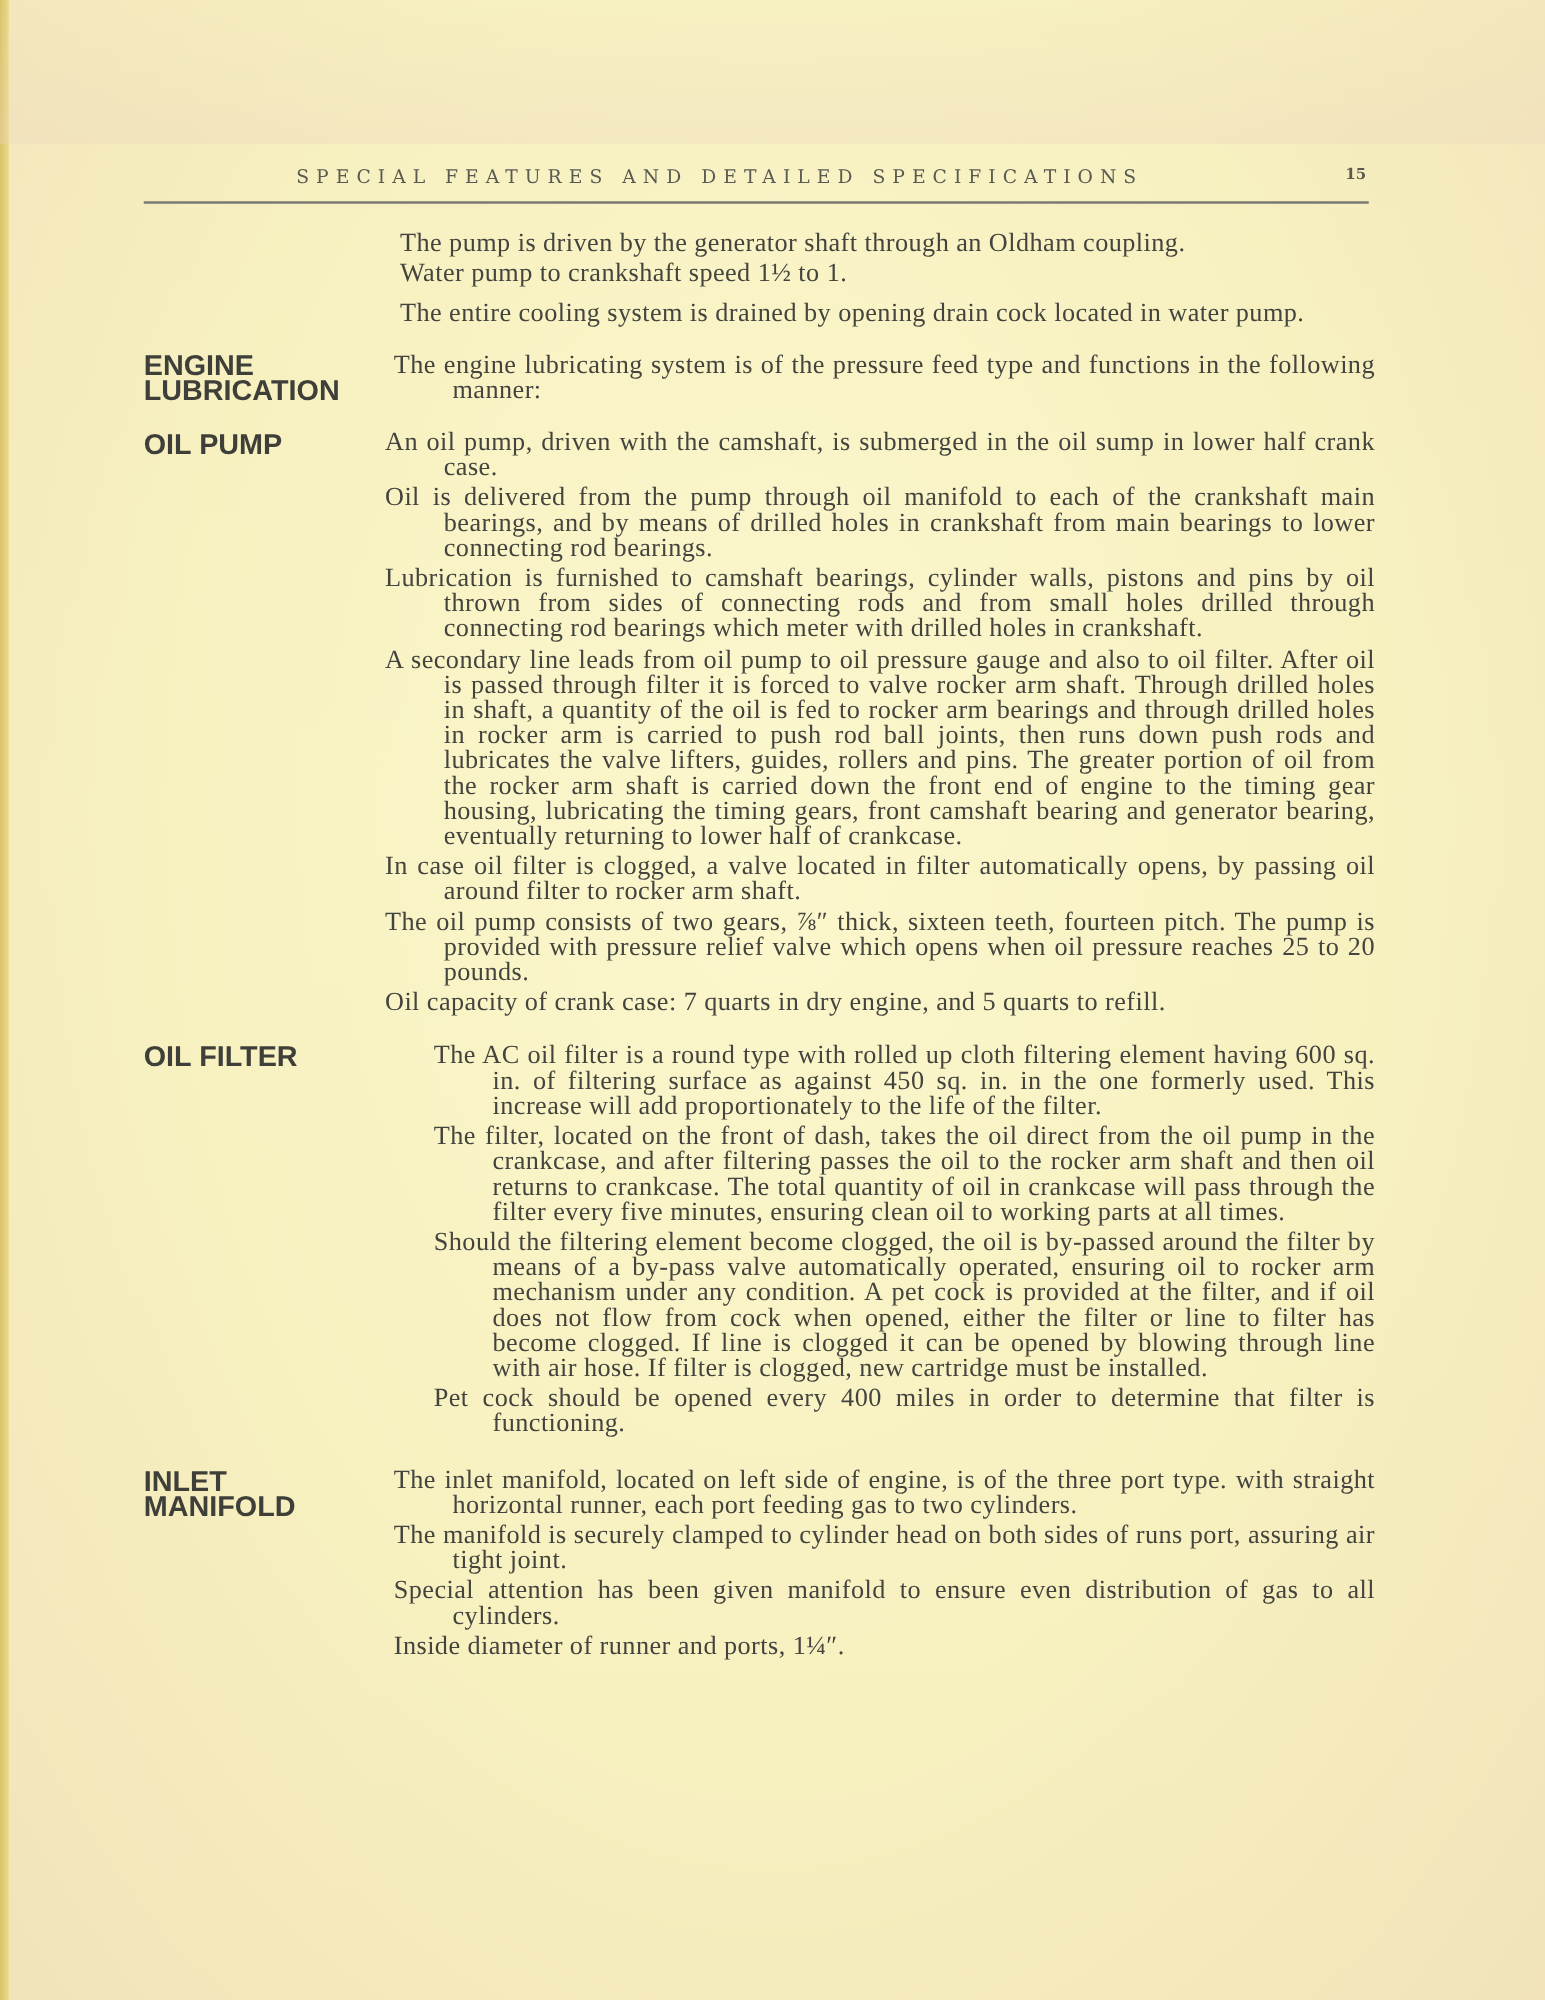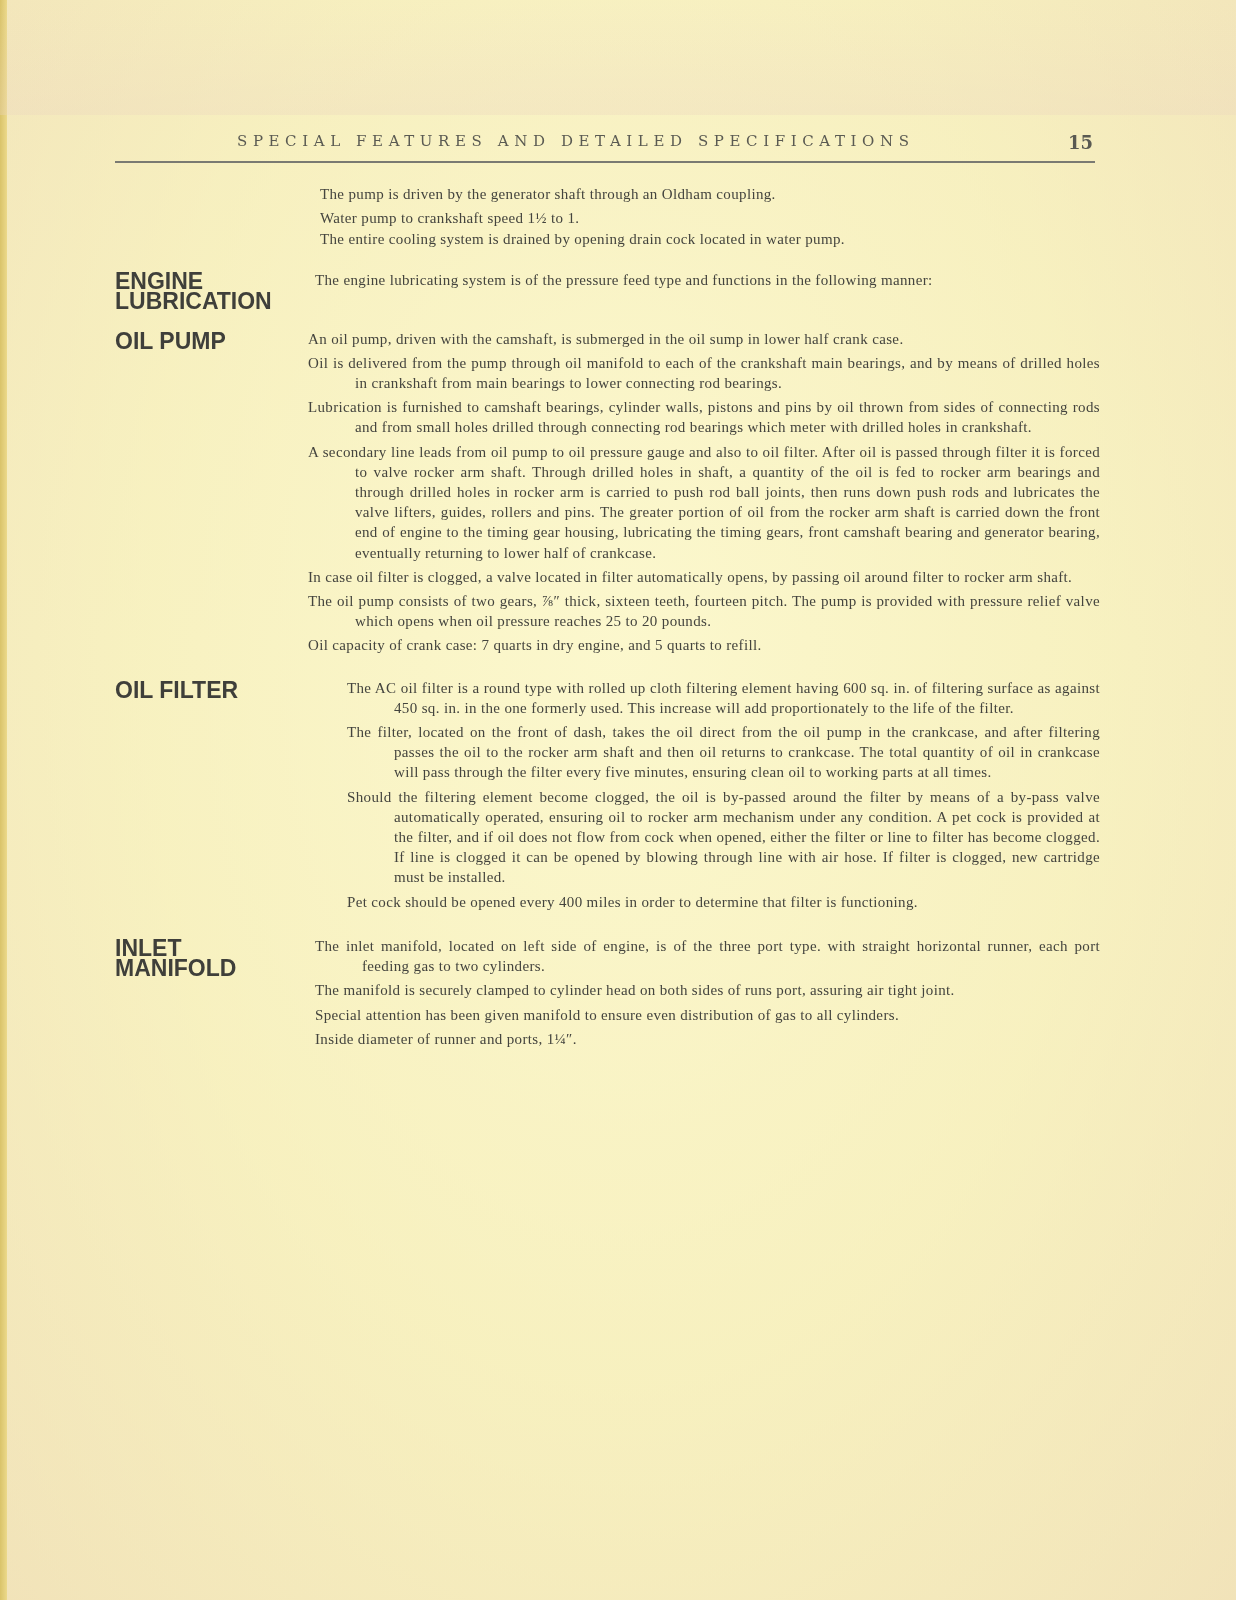"15" .running-head .page-num { font-size: 18px -> 12px }
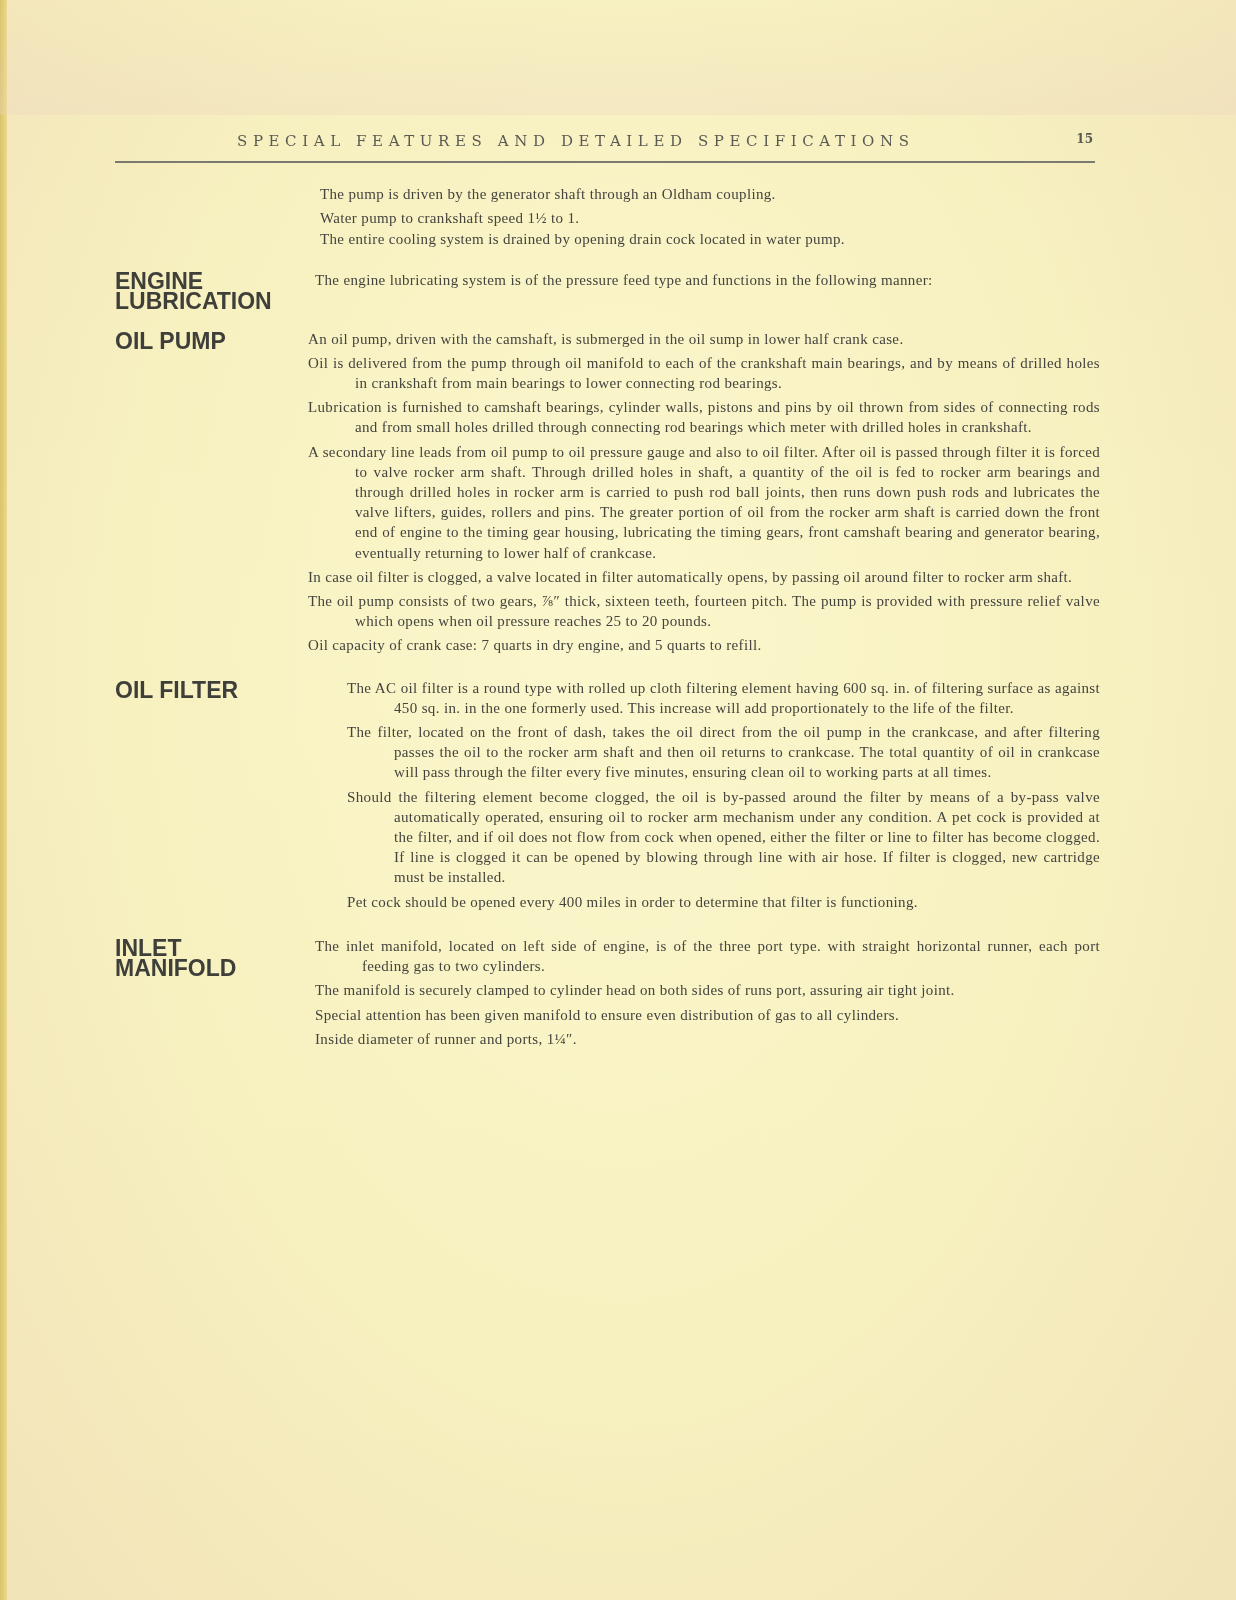"The pump is driven by" .para { font-size: 15px -> 21px }
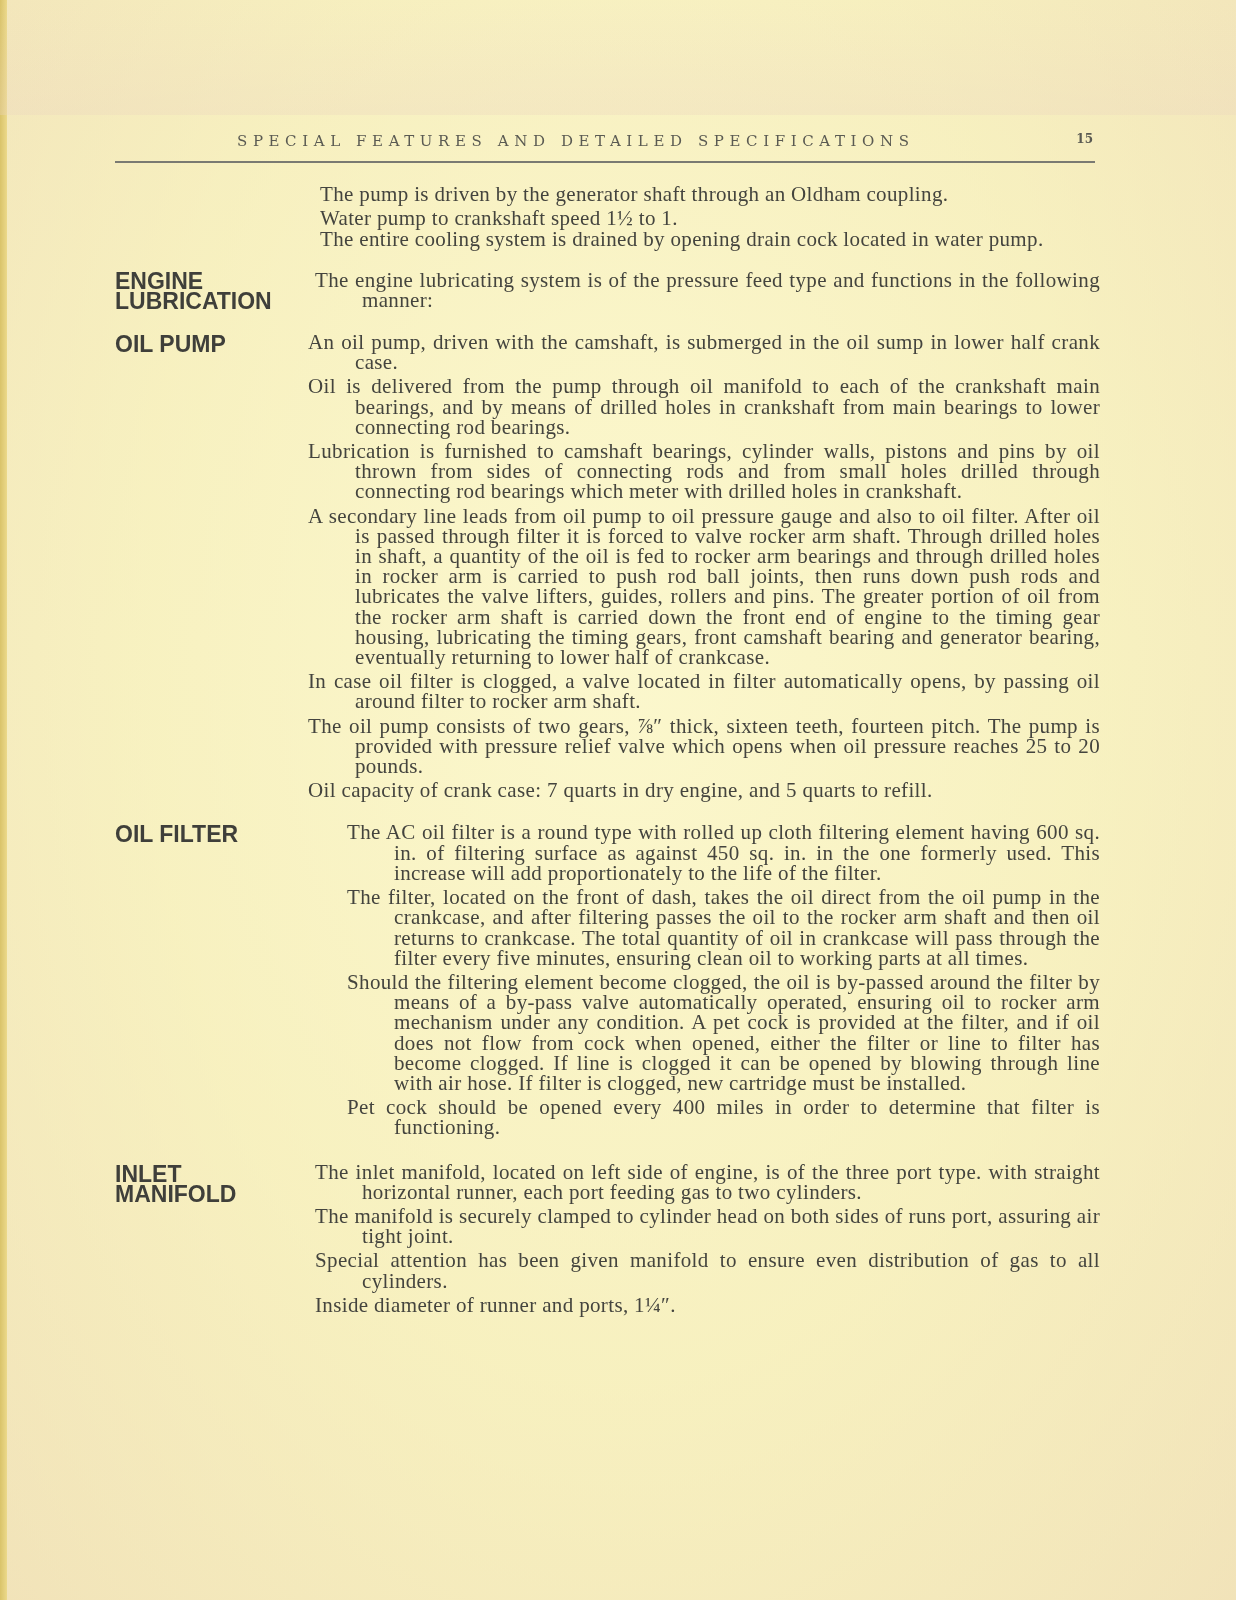"Water pump to crankshaft speed" p.para { margin-bottom: 1px -> 12px }
